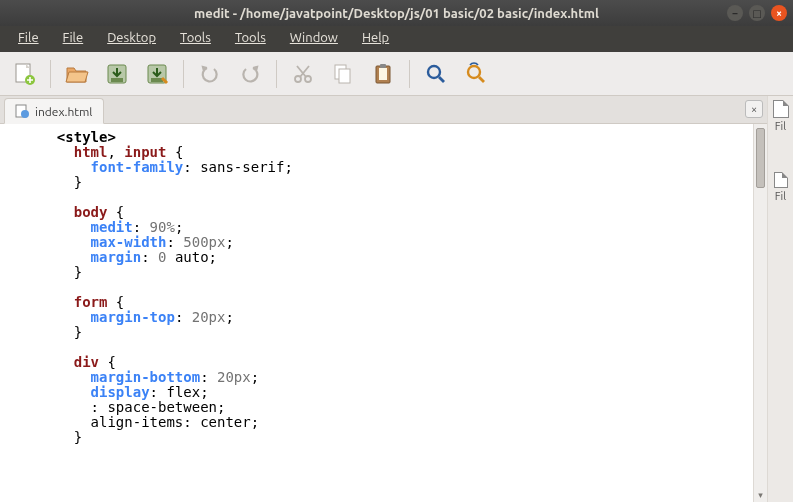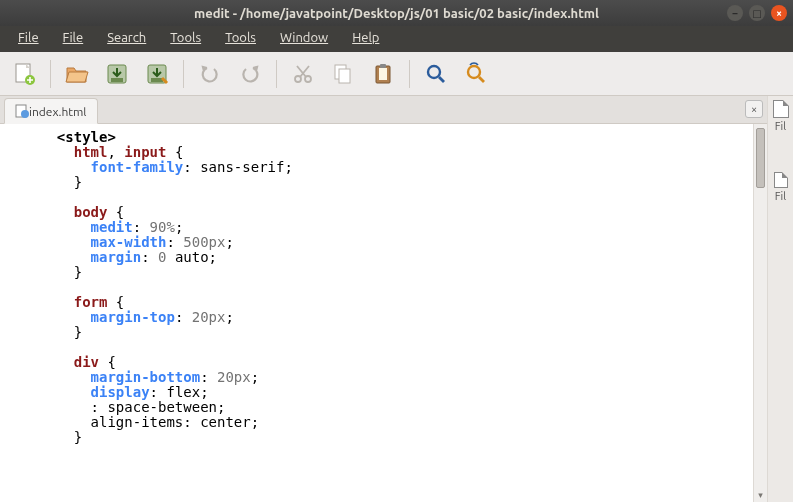"Search" div.menu-item { text: Search -> Desktop }
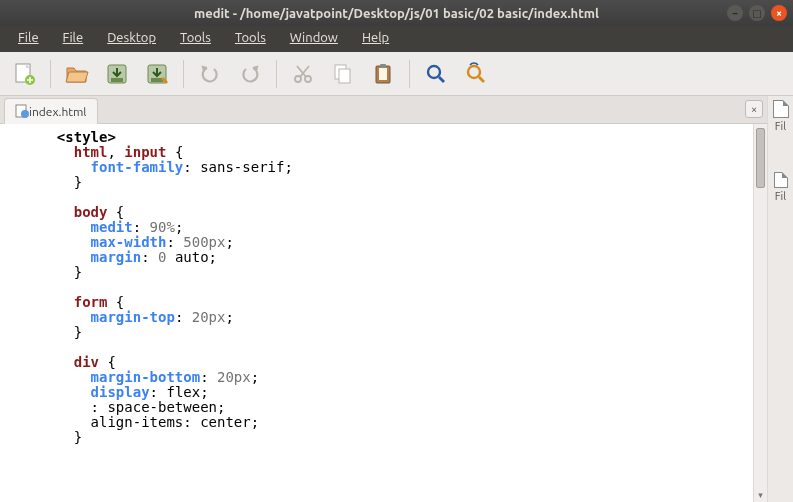"index.html" .tab { gap: none -> 6px }
